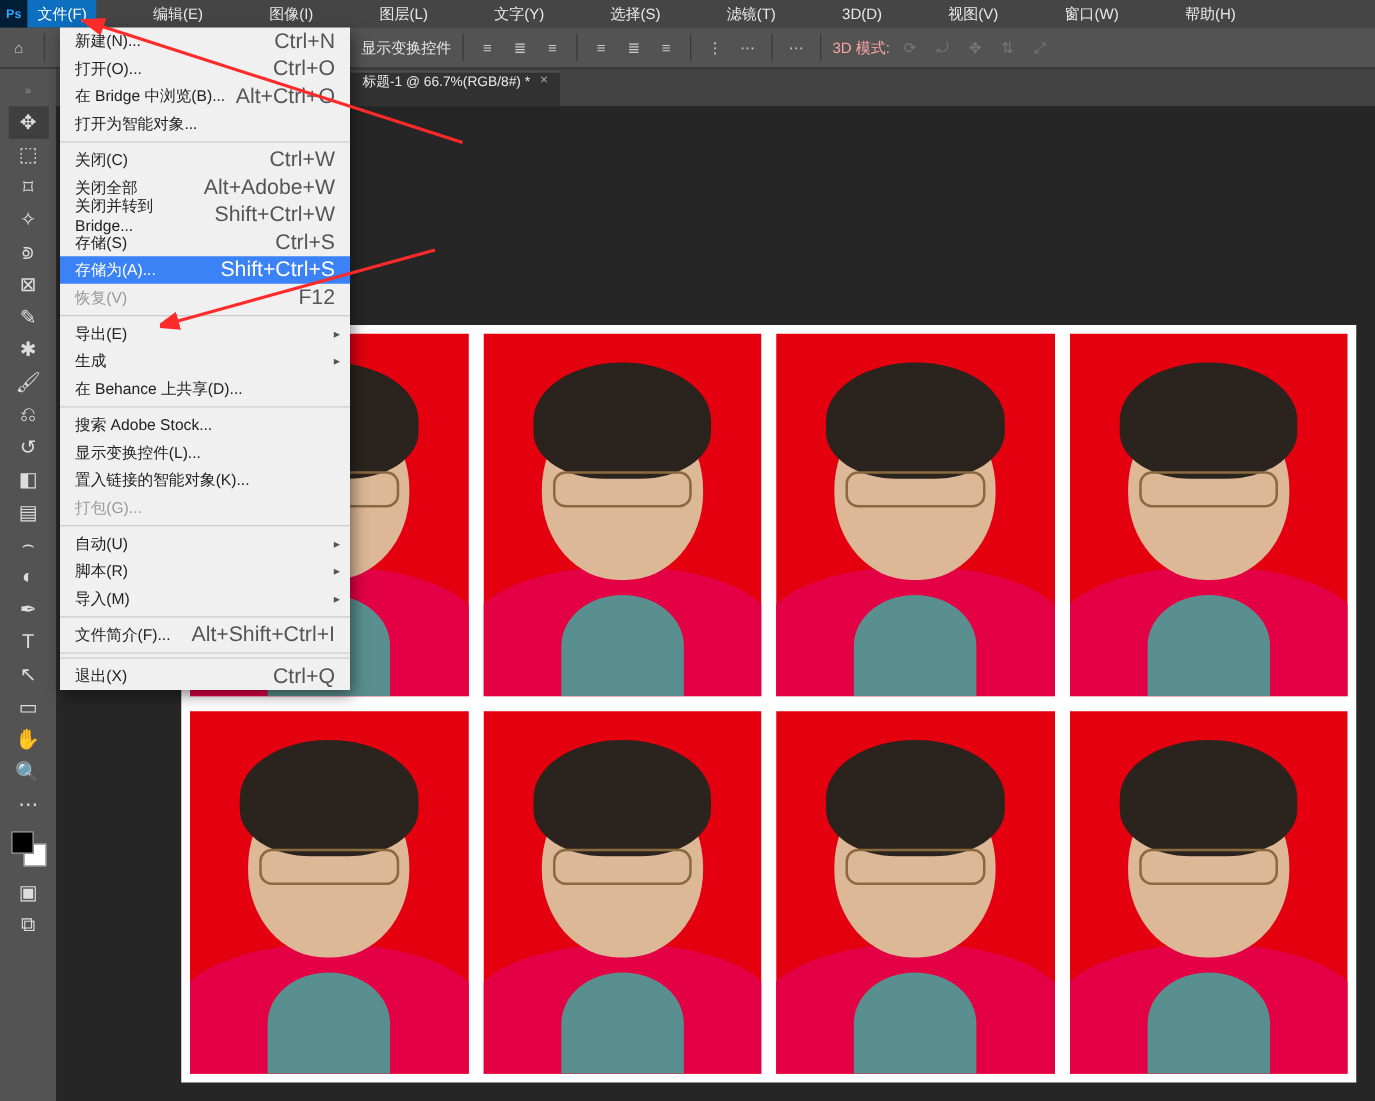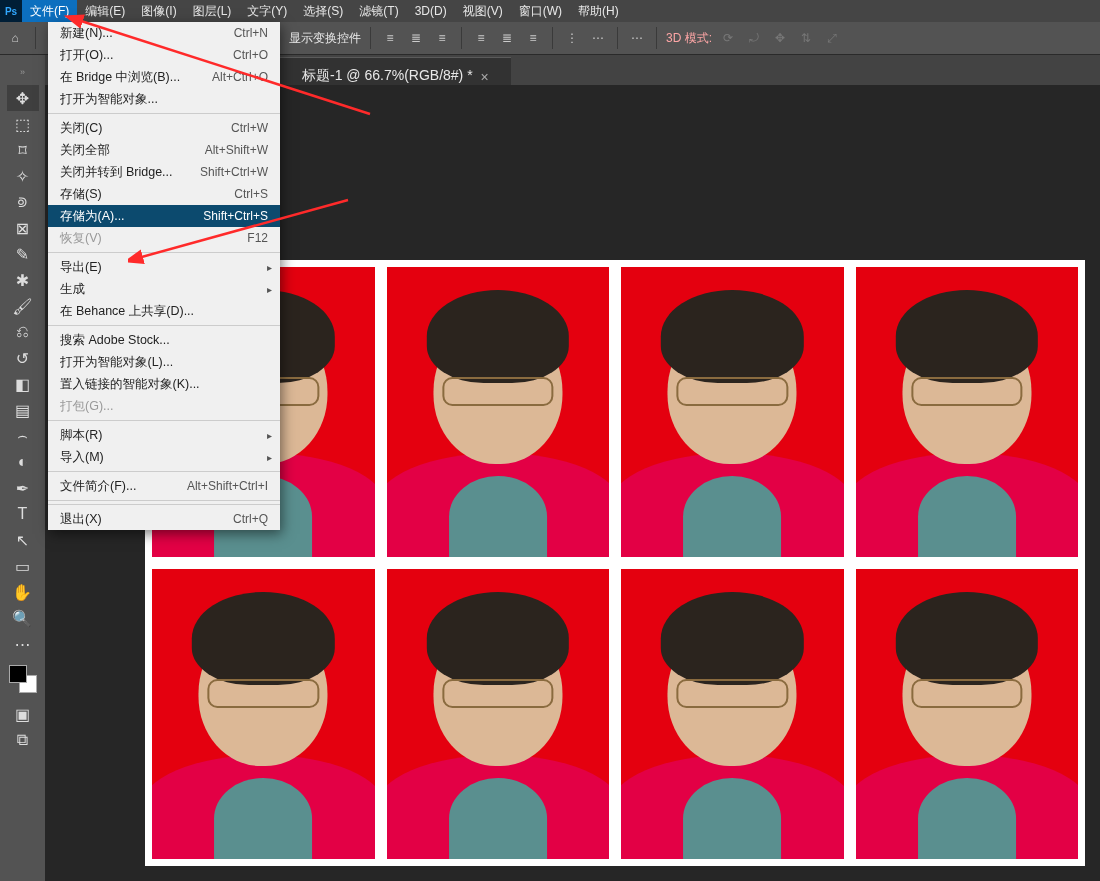"文件(F)" div { gap: none -> 37px }
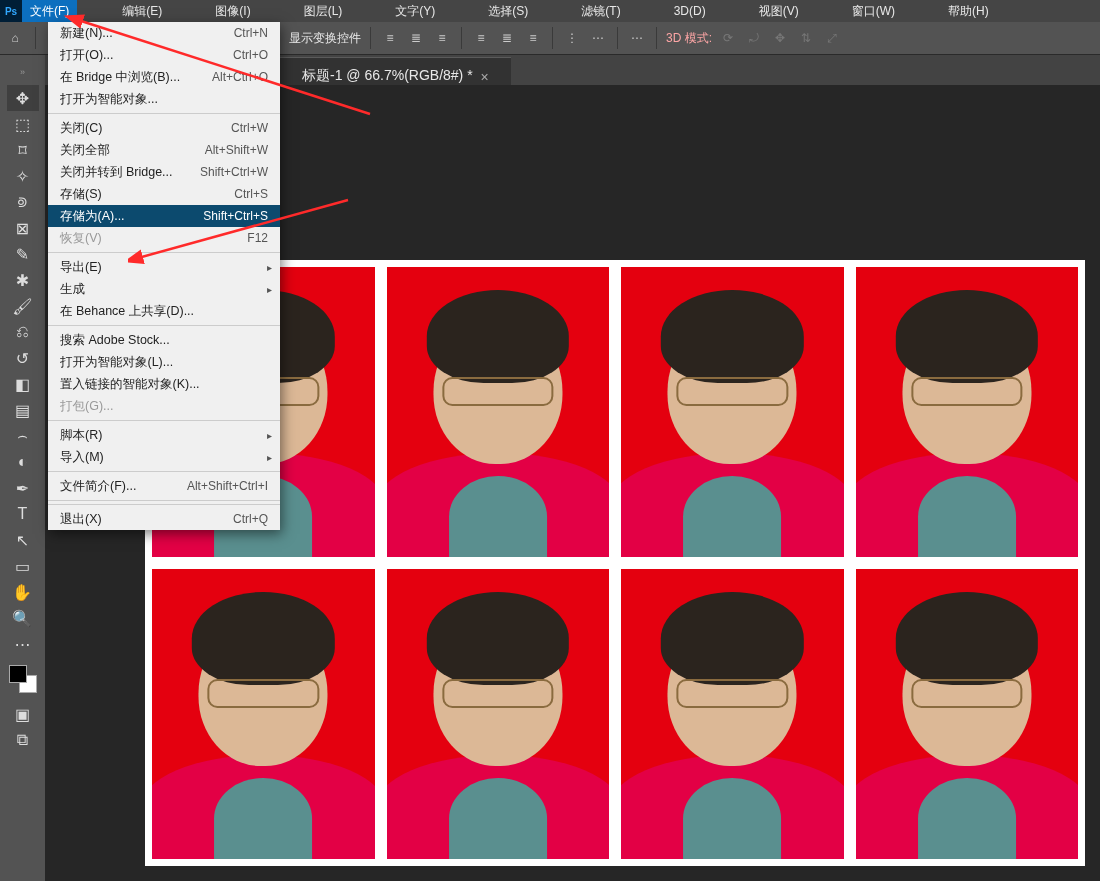"Ctrl+N" .sc { font-size: 12px -> 17px }
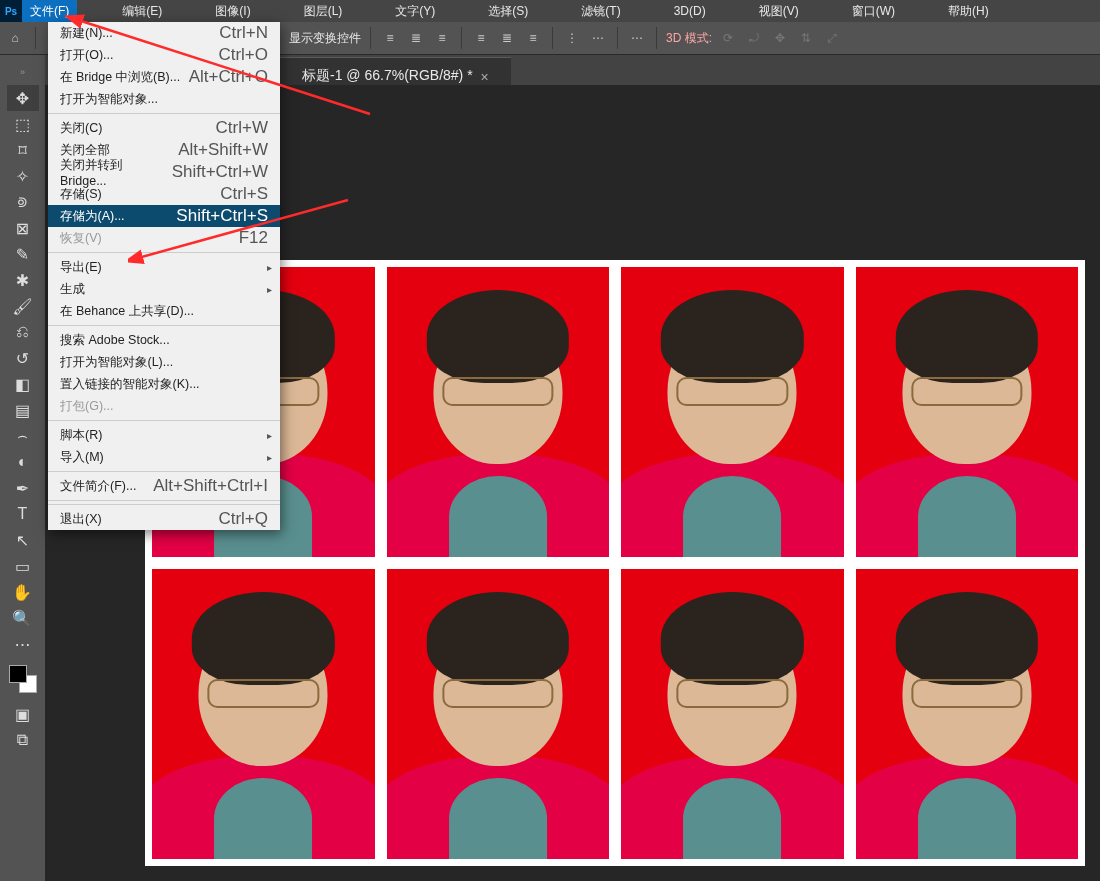"标题-1 @ 66.7%(RGB/8#) *" .doc-tab { align-items: flex-end -> flex-start; font-size: 14px -> 11px; padding: 0 22px -> 0 10px }
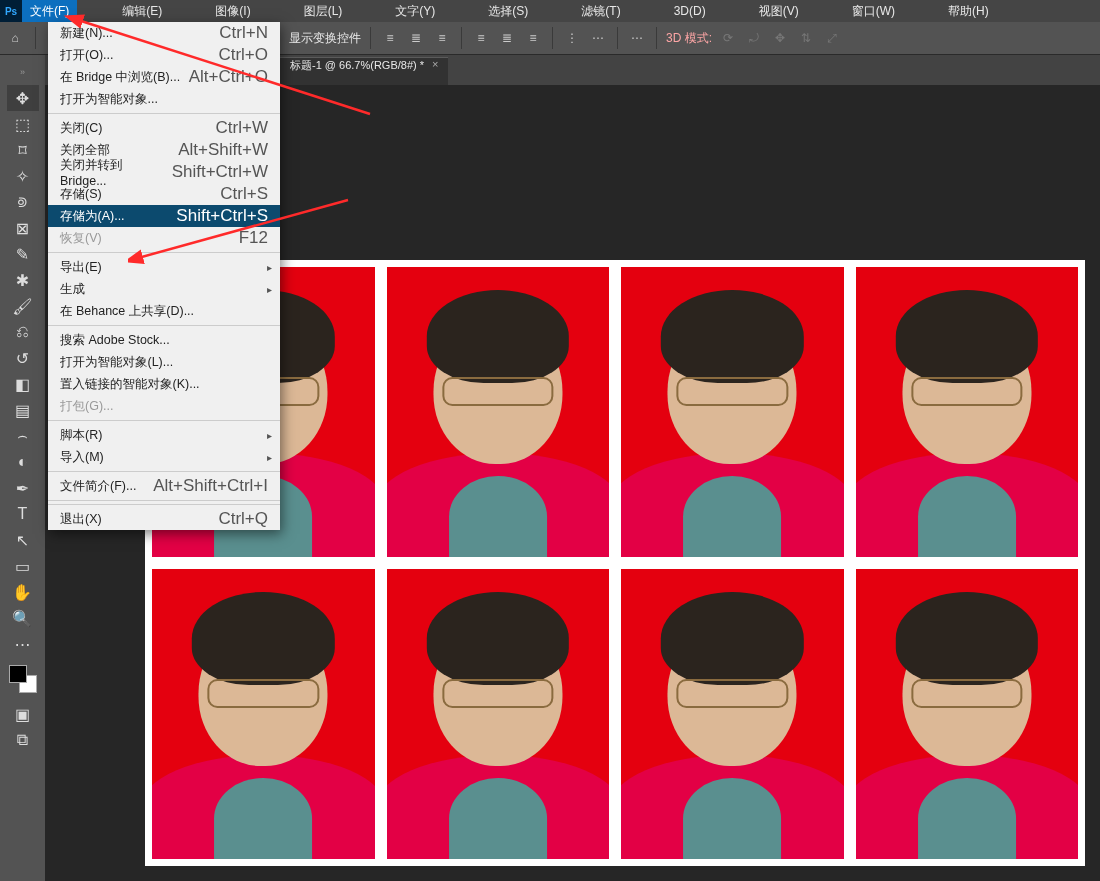"Alt+Shift+W" span.sc { text: Alt+Shift+W -> Alt+Adobe+W }
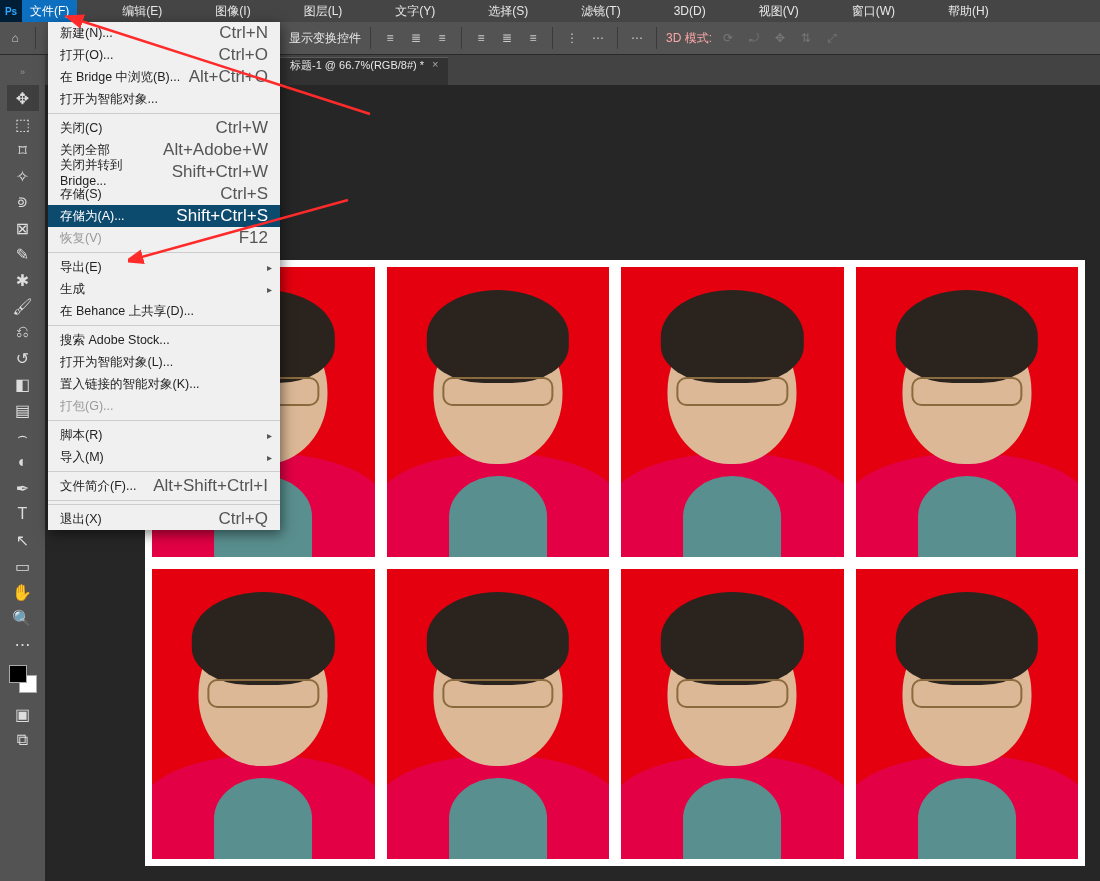"存储为(A)..." .dd-row.hl { background: #0c4a6e -> #3b82f6 }
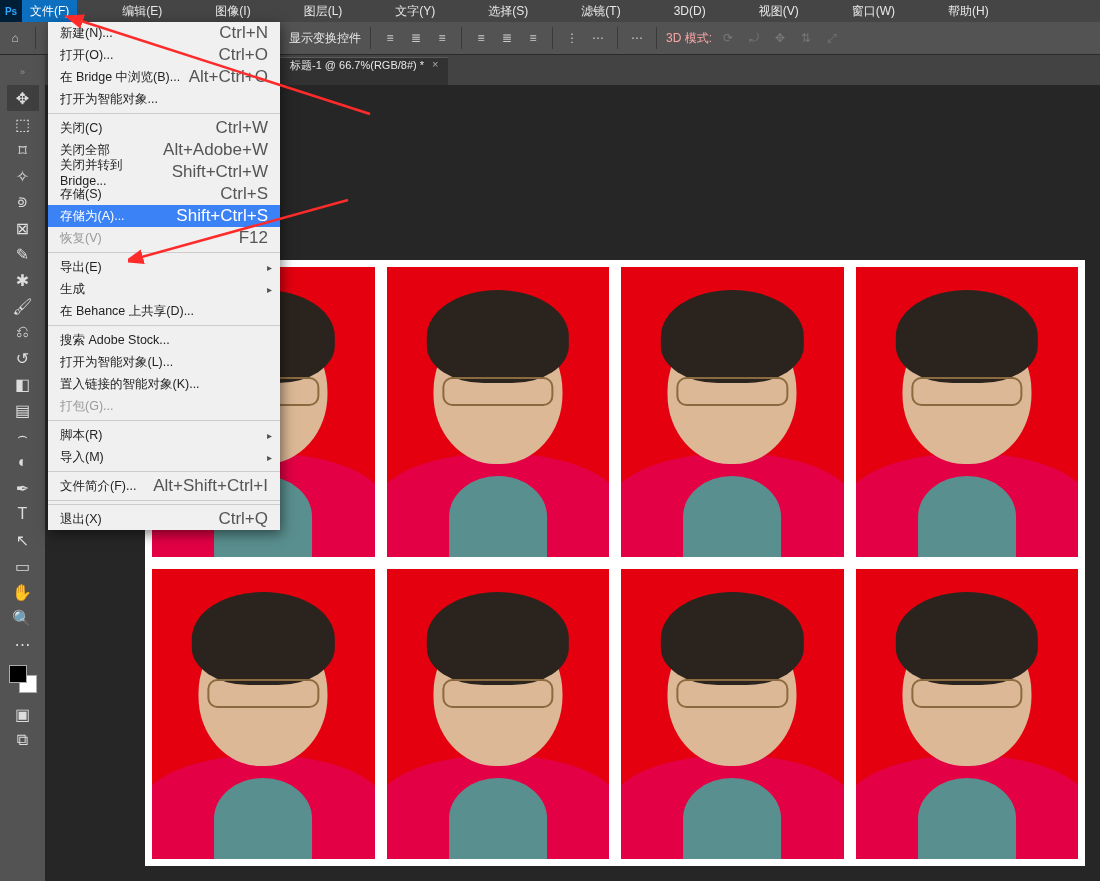"打开为智能对象(L)..." span { text: 打开为智能对象 -> 显示变换控件 }
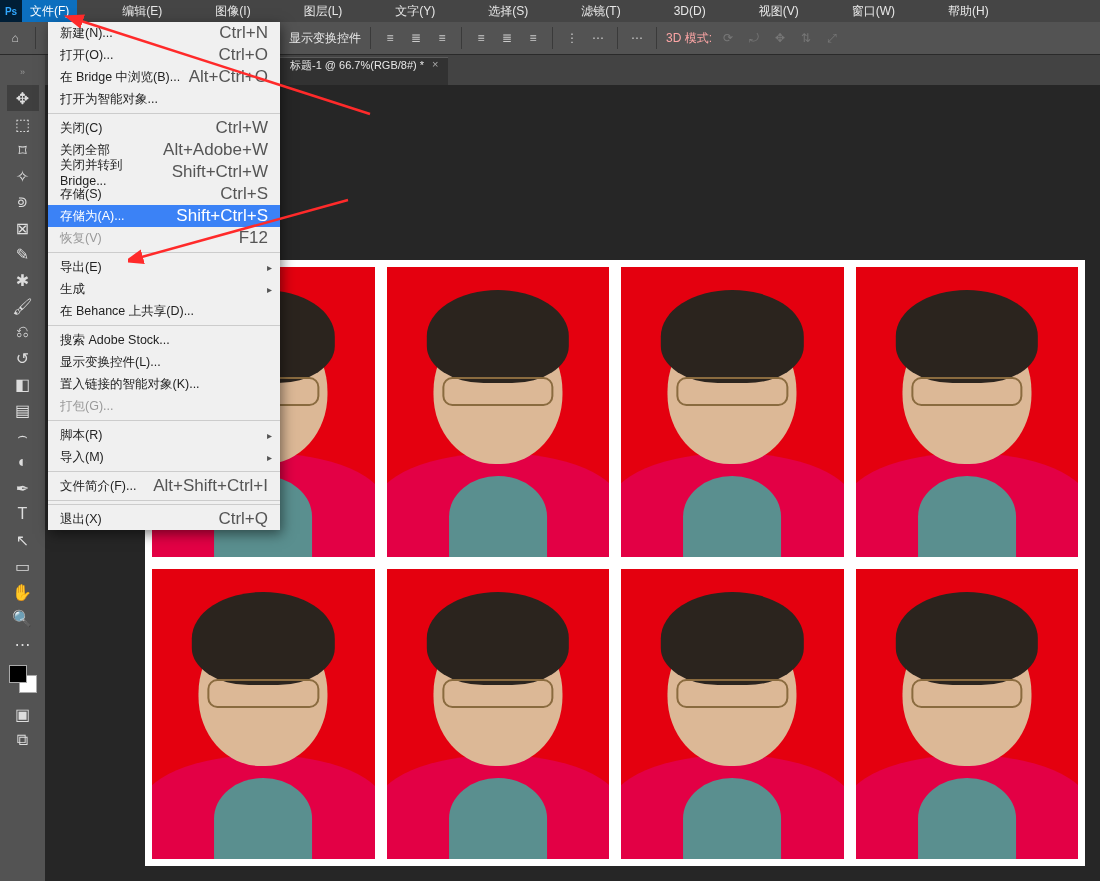"自动(U)" div.dd-row { html: none -> <div> <span>自动(U)</span> </div> }
